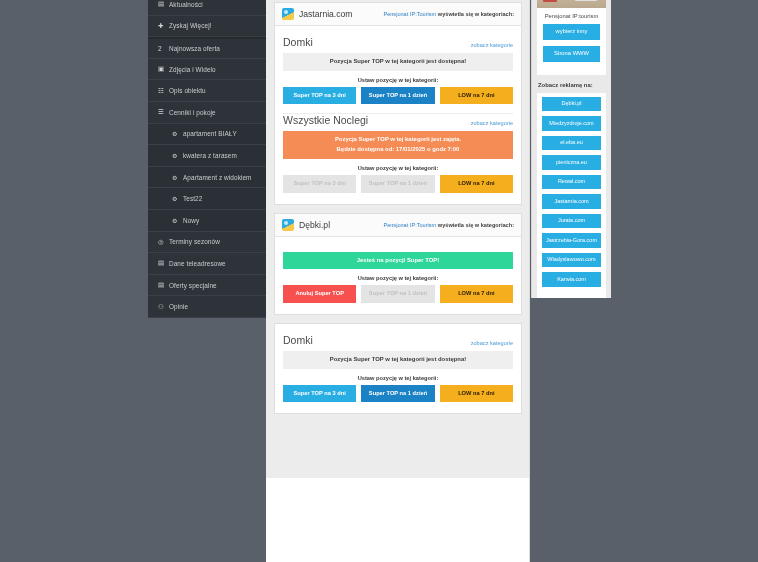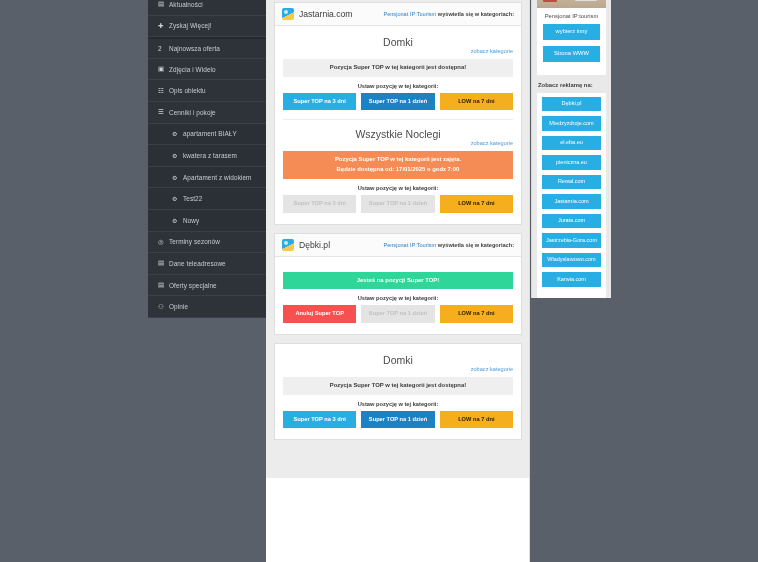"Domki" .cat-title-row { align-items: center -> flex-end; flex-direction: column -> none }
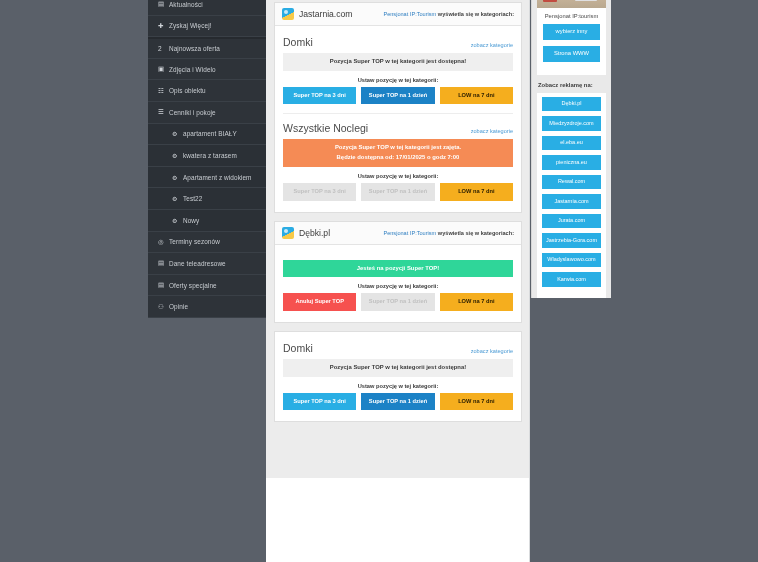"Wszystkie Noclegi" .cat-block + .cat-block { padding-top: 8px -> 0 }
